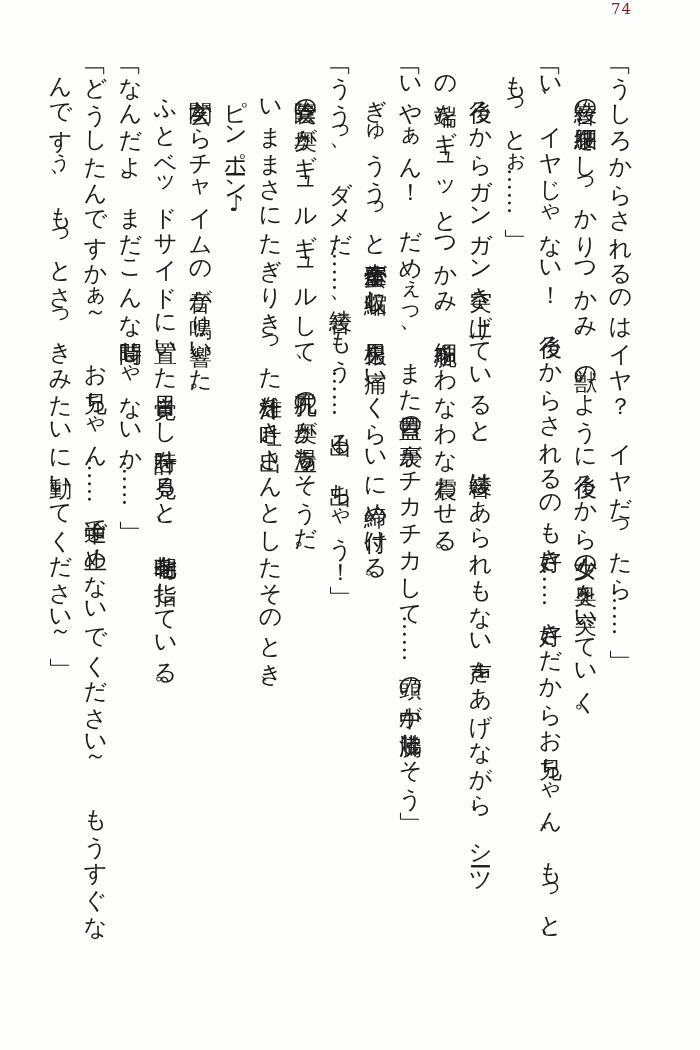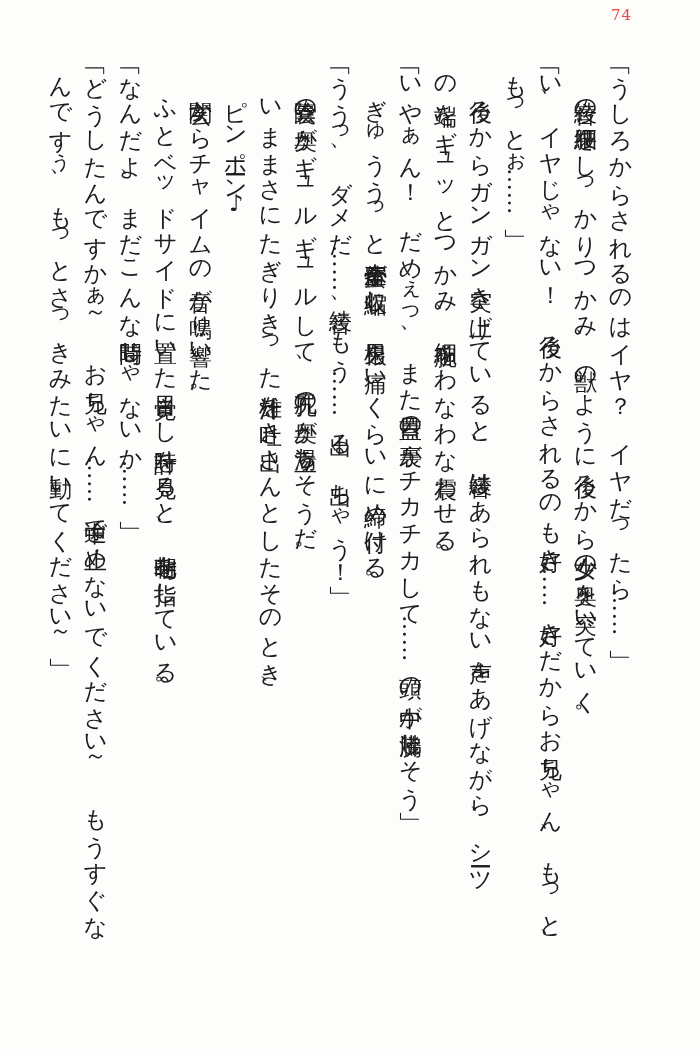"74" .page-number { color: #ef4444 -> #7f1d1d; top: 6px -> 0 }
